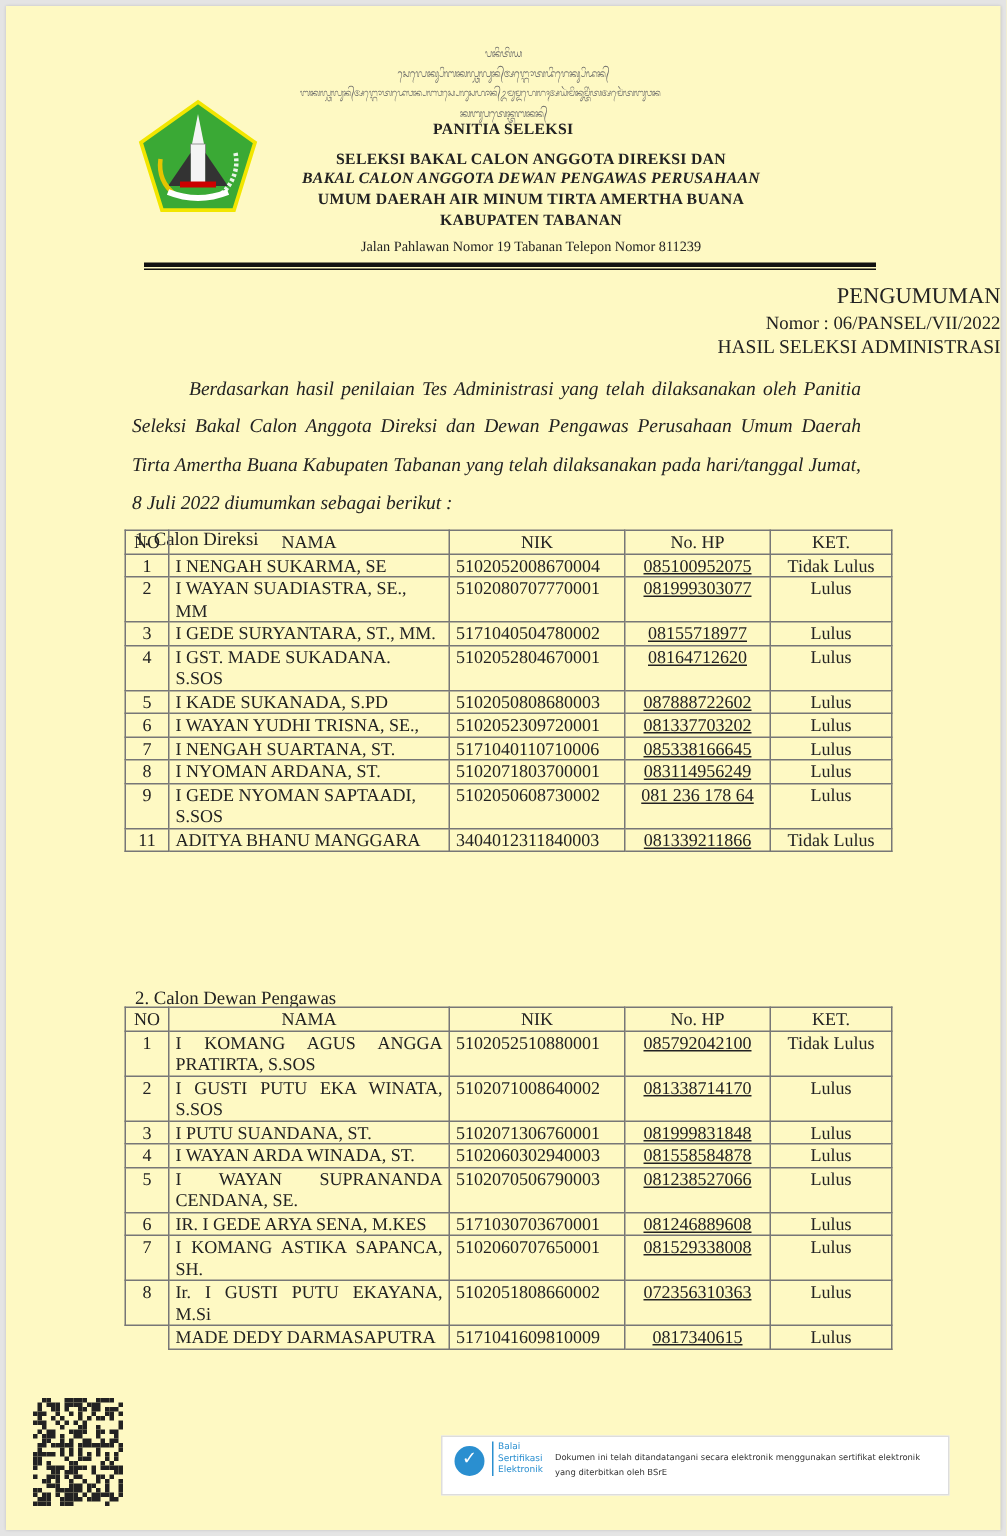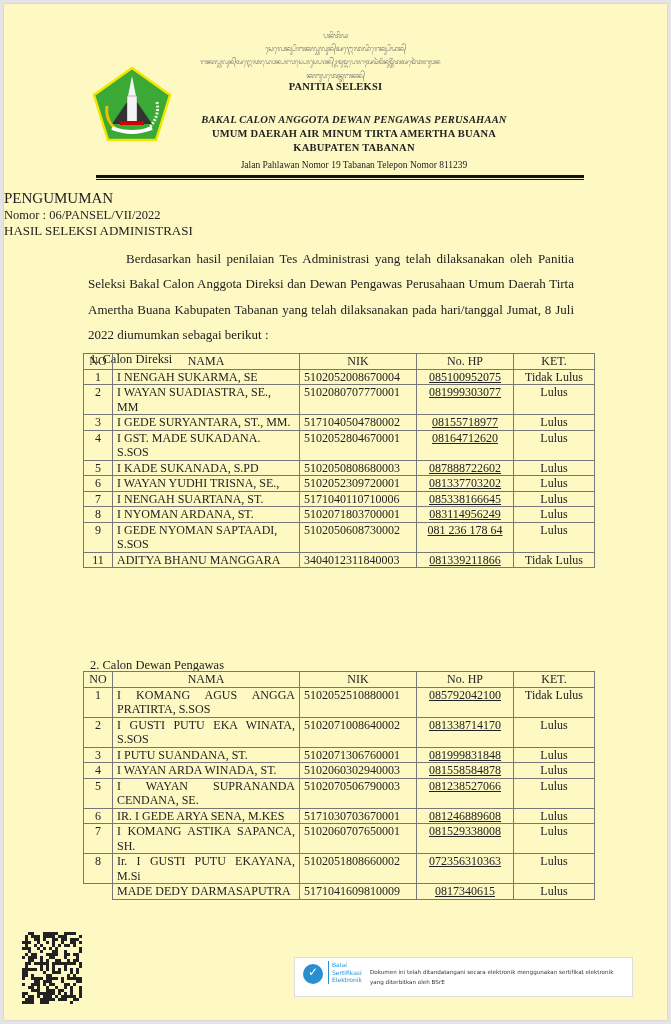"SELEKSI BAKAL CALON ANGGOTA DIREKSI" div.kop { html: none -> <div>SELEKSI BAKAL CALON ANGGOTA DIREKSI DAN</div> }
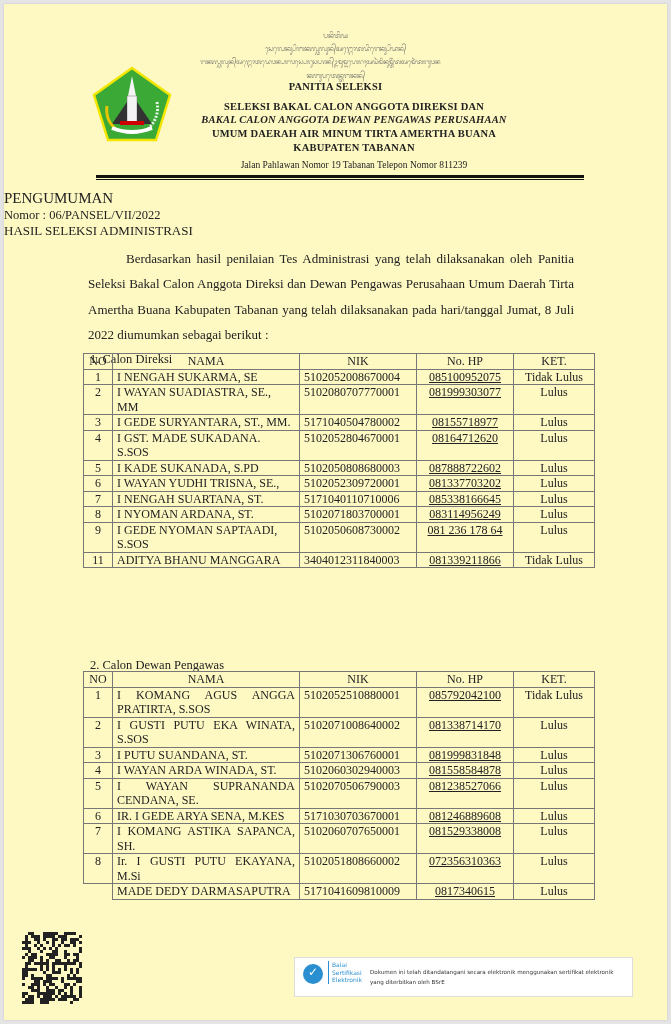"PENGUMUMAN" .ttl { text-align: left -> right }
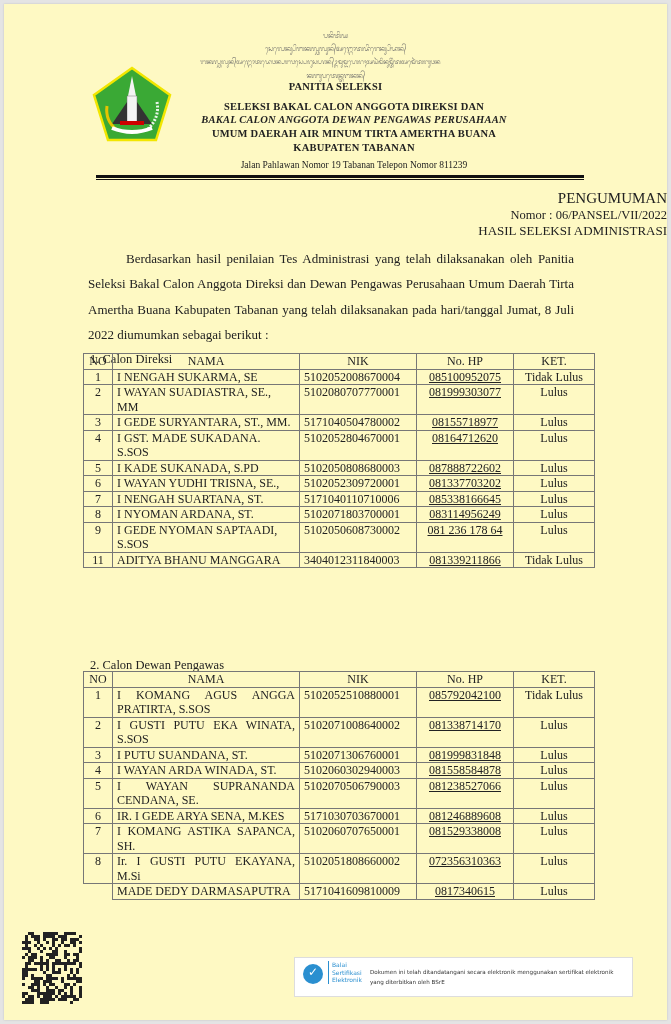"Berdasarkan hasil penilaian Tes" .para { font-style: none -> italic }
